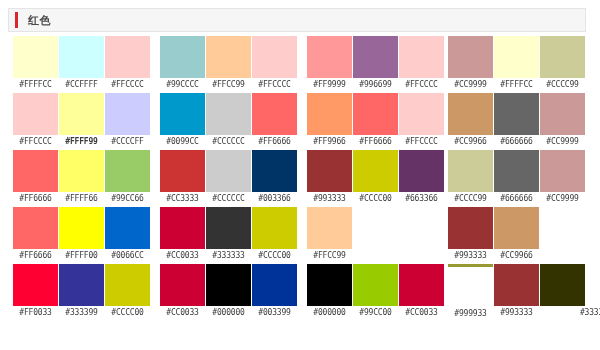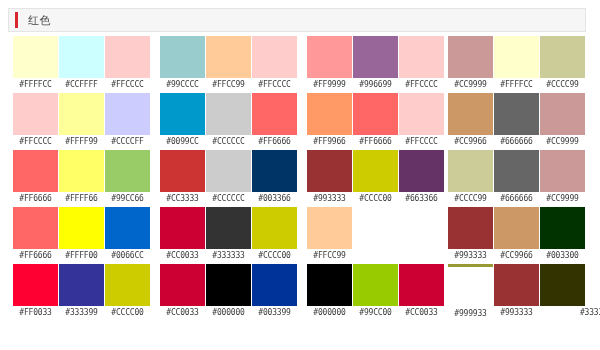"红色" div.header-bar { font-weight: none -> bold }
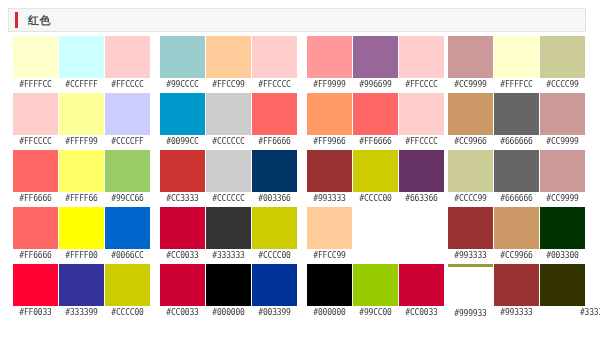"#FFFF99" div.hexlabel { font-weight: none -> bold }
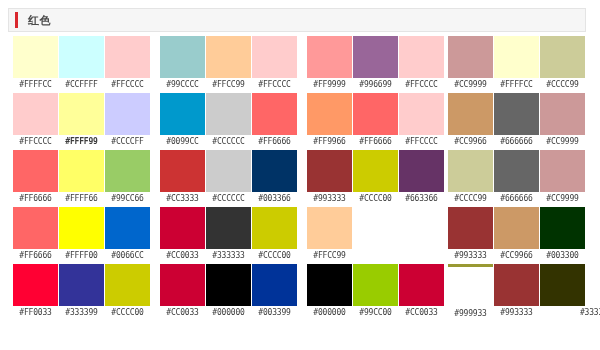"#003300" div.cell { html: <div> <div></div> <div>#003300</div> </div> -> none }
